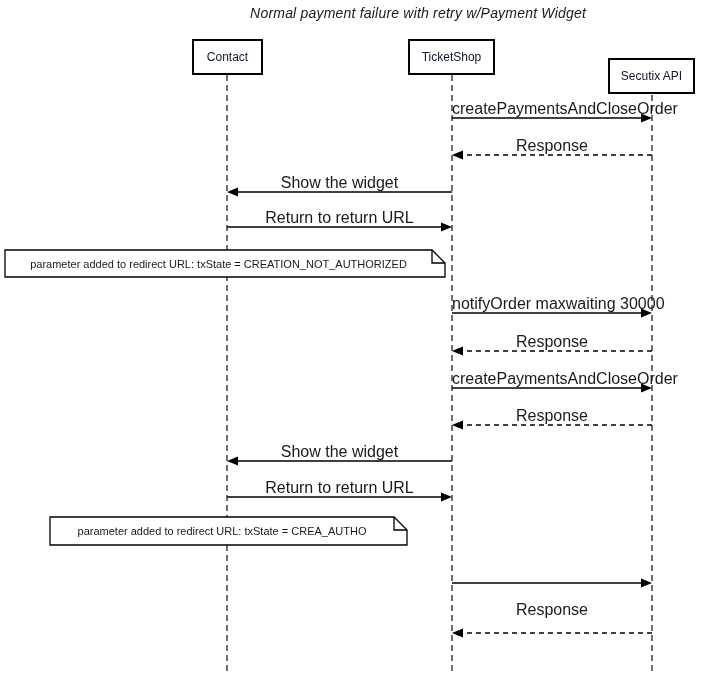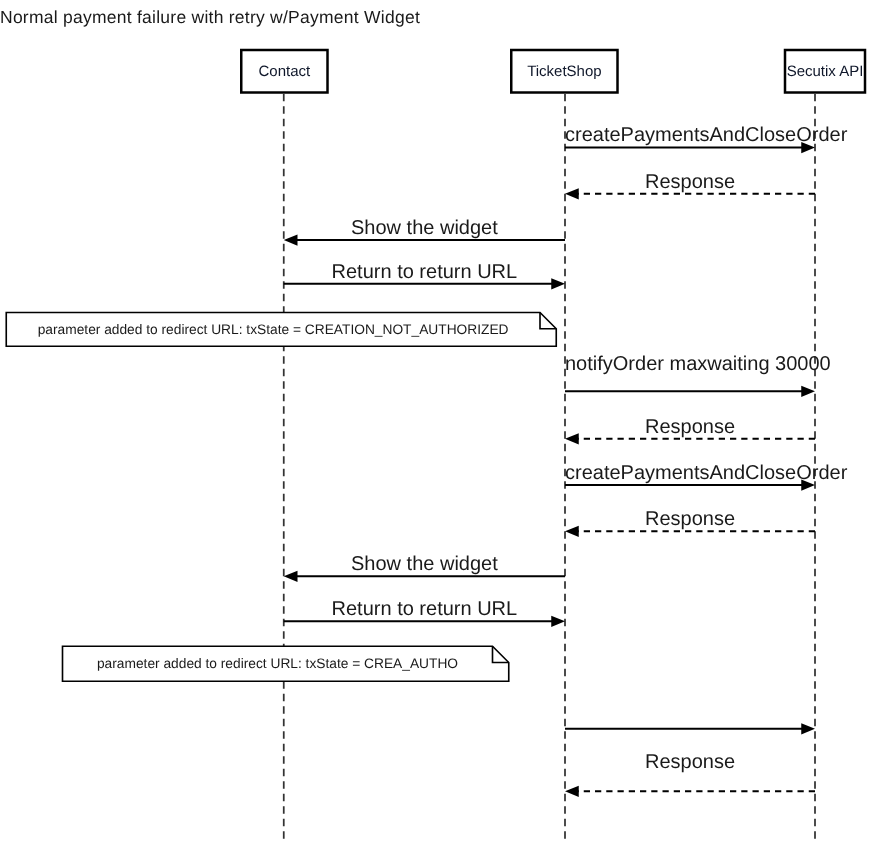"Normal payment failure with retry" .diagram-title { font-style: none -> italic; text-align: left -> right }
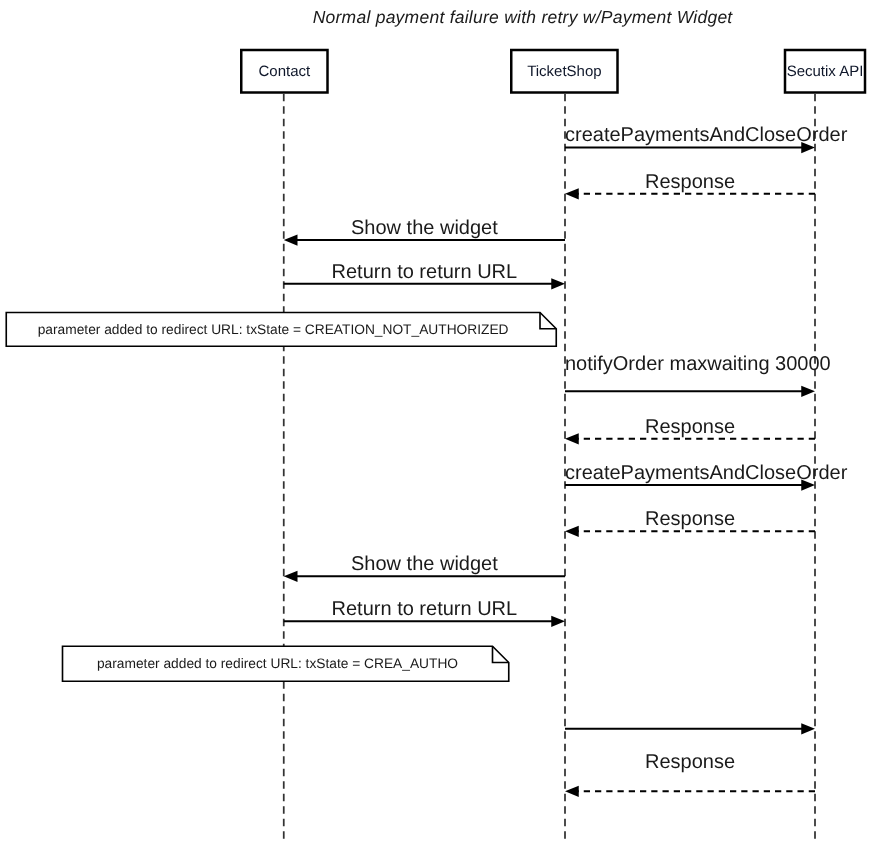"Secutix API" .actor-secutix { left: 627px -> 608px; margin-top: none -> 19px; width: 66px -> 87px }
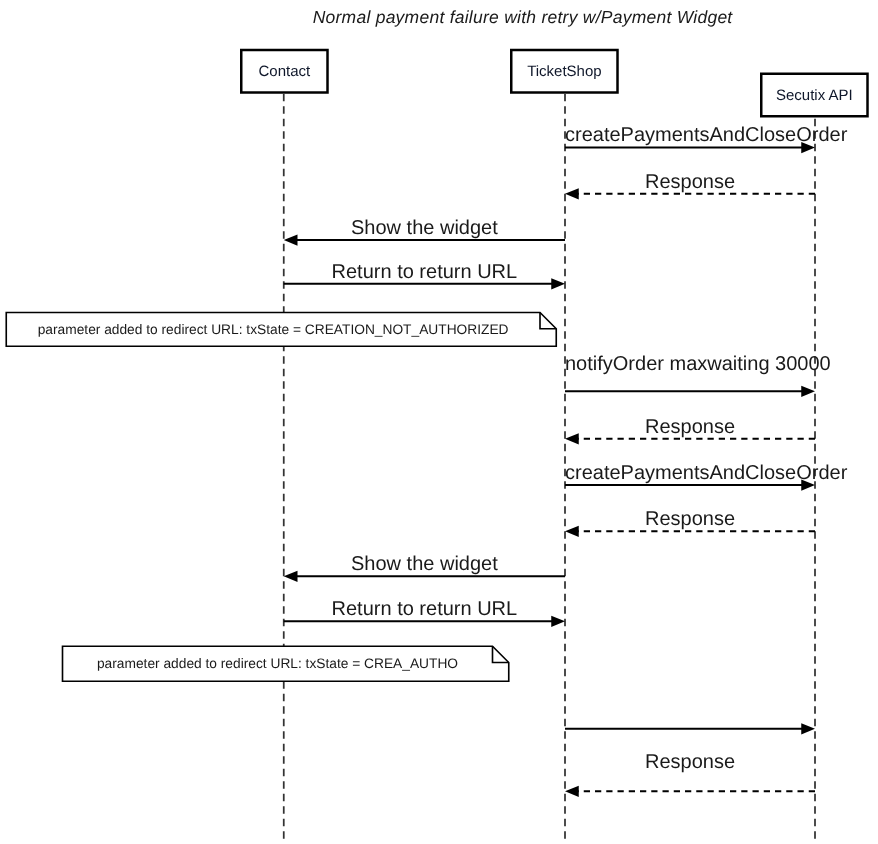"notifyOrder maxwaiting 30000" div.msg-label { top: 285px -> 297px }
